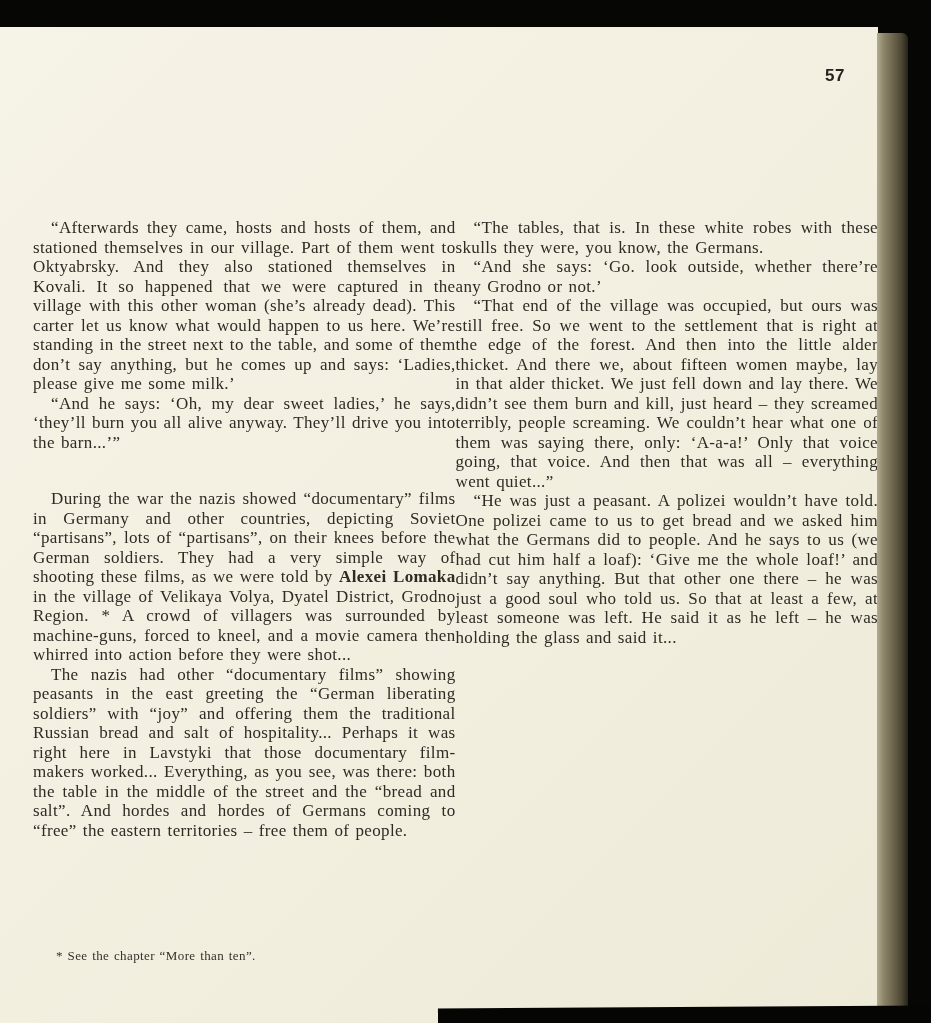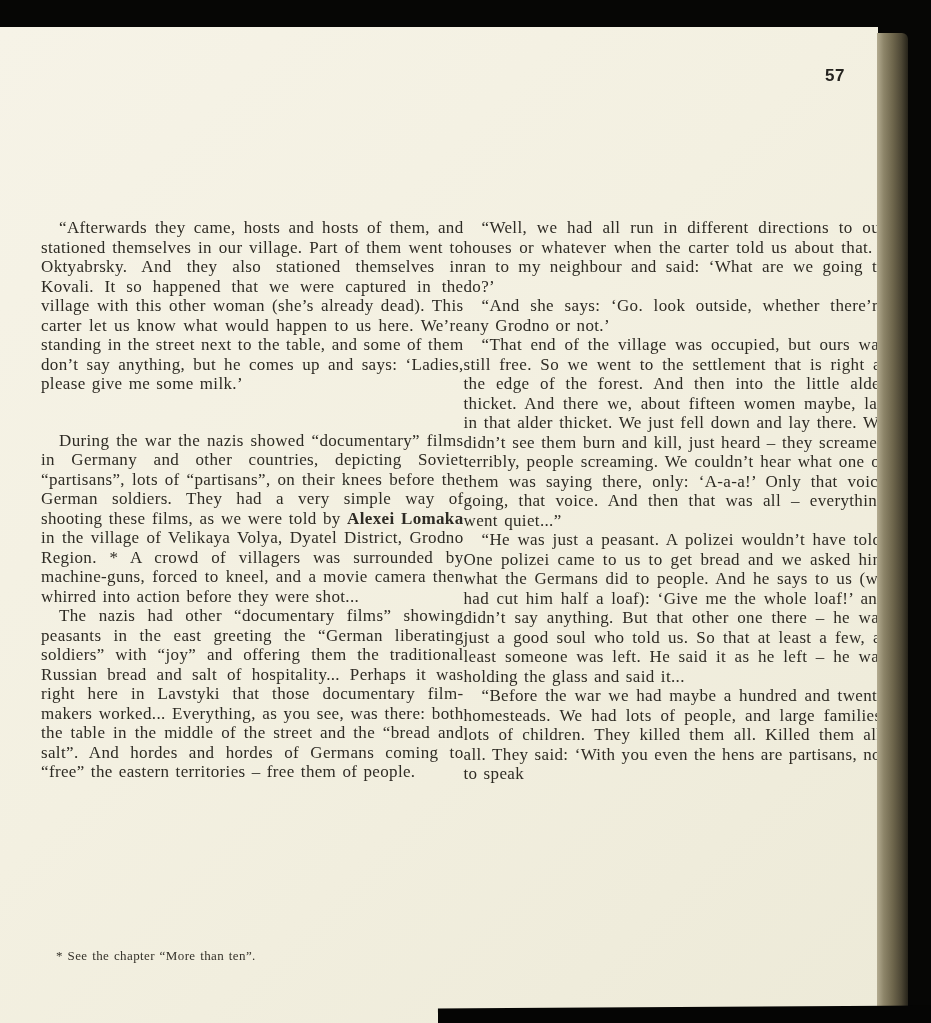"“Afterwards they came, hosts and" .columns { margin-left: 8px -> none }
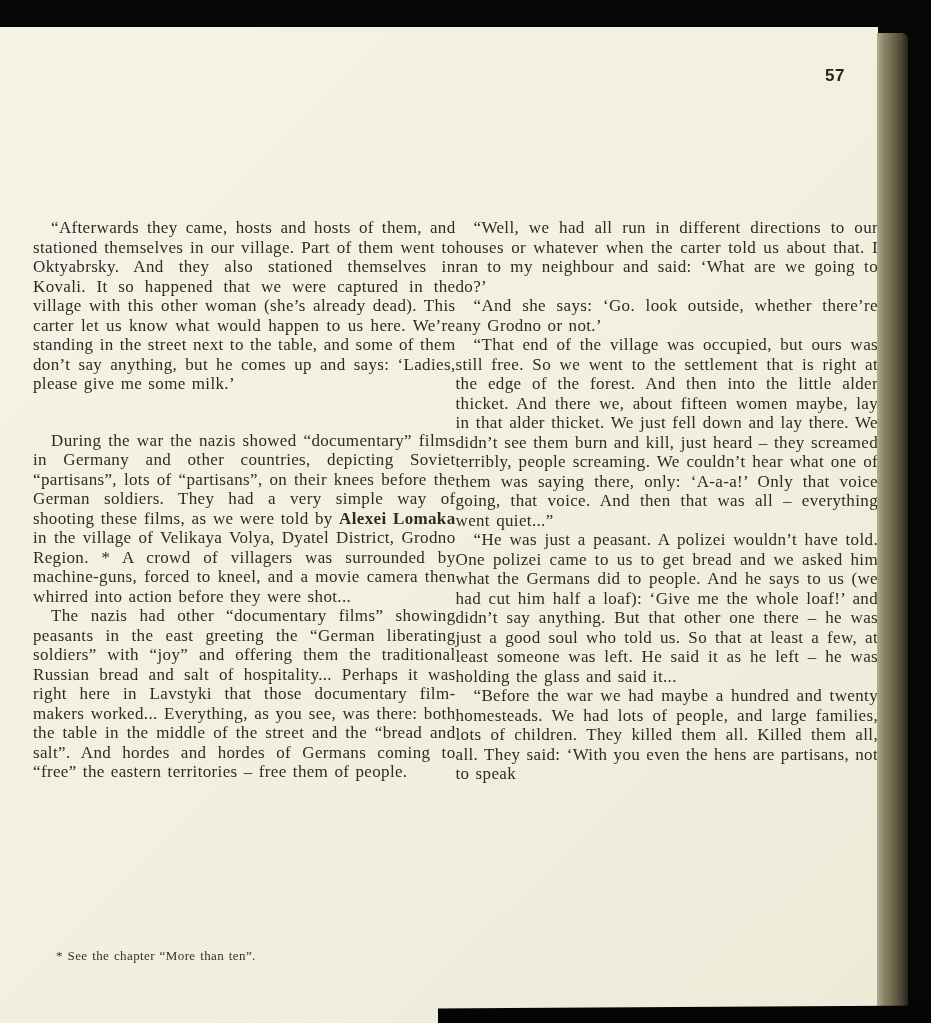"“The tables, that is. In" p { html: none -> <p>“The tables, that is. In these white robes with these skulls they were, you know, the Germans.</p> }
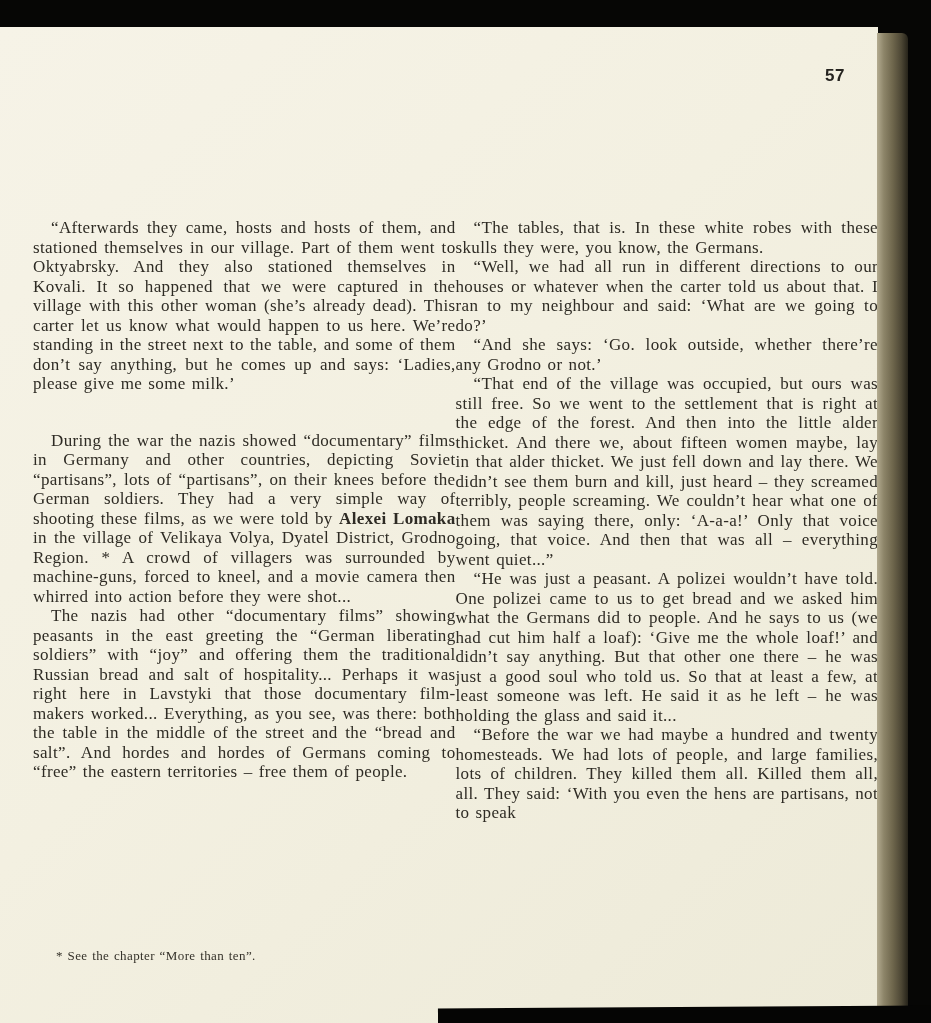"“Well, we had all run" p { html: <p>“Well, we had all run in different directions to our houses or whatever when the carter told us about that. I ran to my neighbour and said: ‘What are we going to do?’</p> -> none }
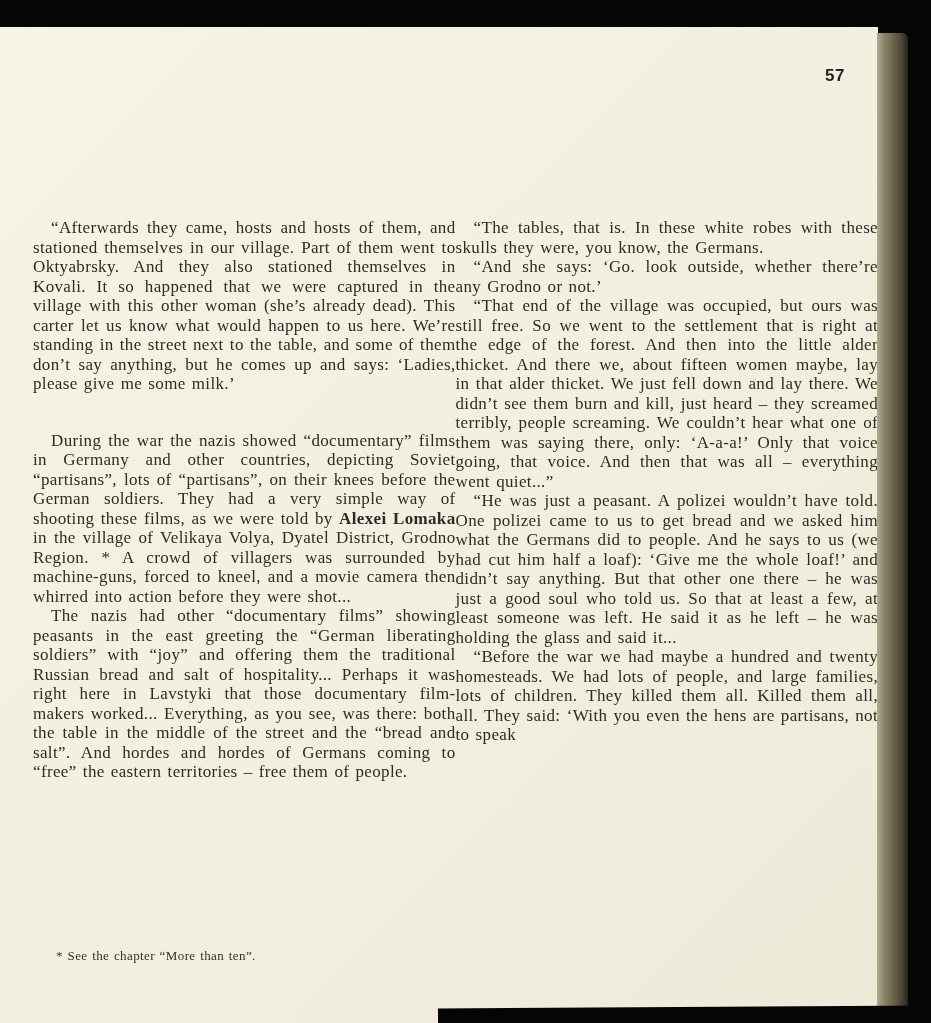"“And he says: ‘Oh, my" p { html: none -> <p>“And he says: ‘Oh, my dear sweet ladies,’ he says, ‘they’ll burn you all alive anyway. They’ll drive you into the barn...’”</p> }
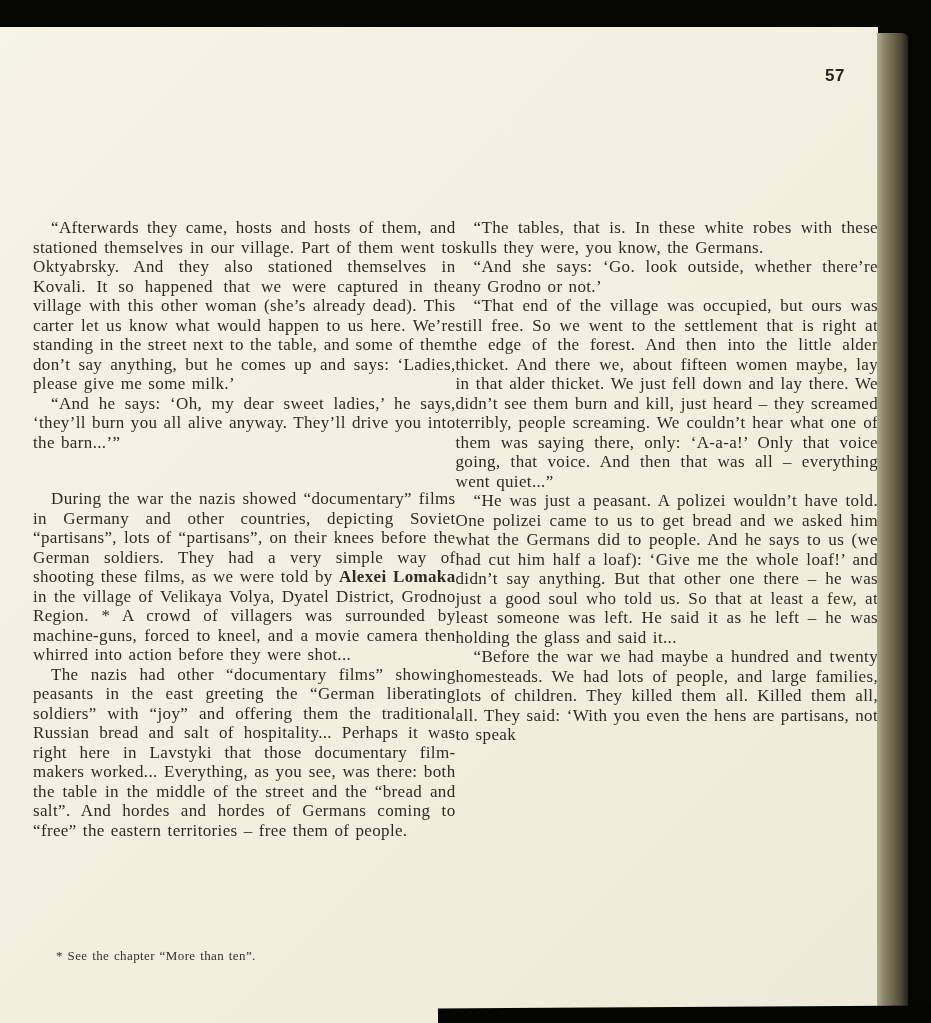"“Before the war we had" p { html: <p>“Before the war we had maybe a hundred and twenty homesteads. We had lots of people, and large families, lots of children. They killed them all. Killed them all, all. They said: ‘With you even the hens are partisans, not to speak</p> -> none }
